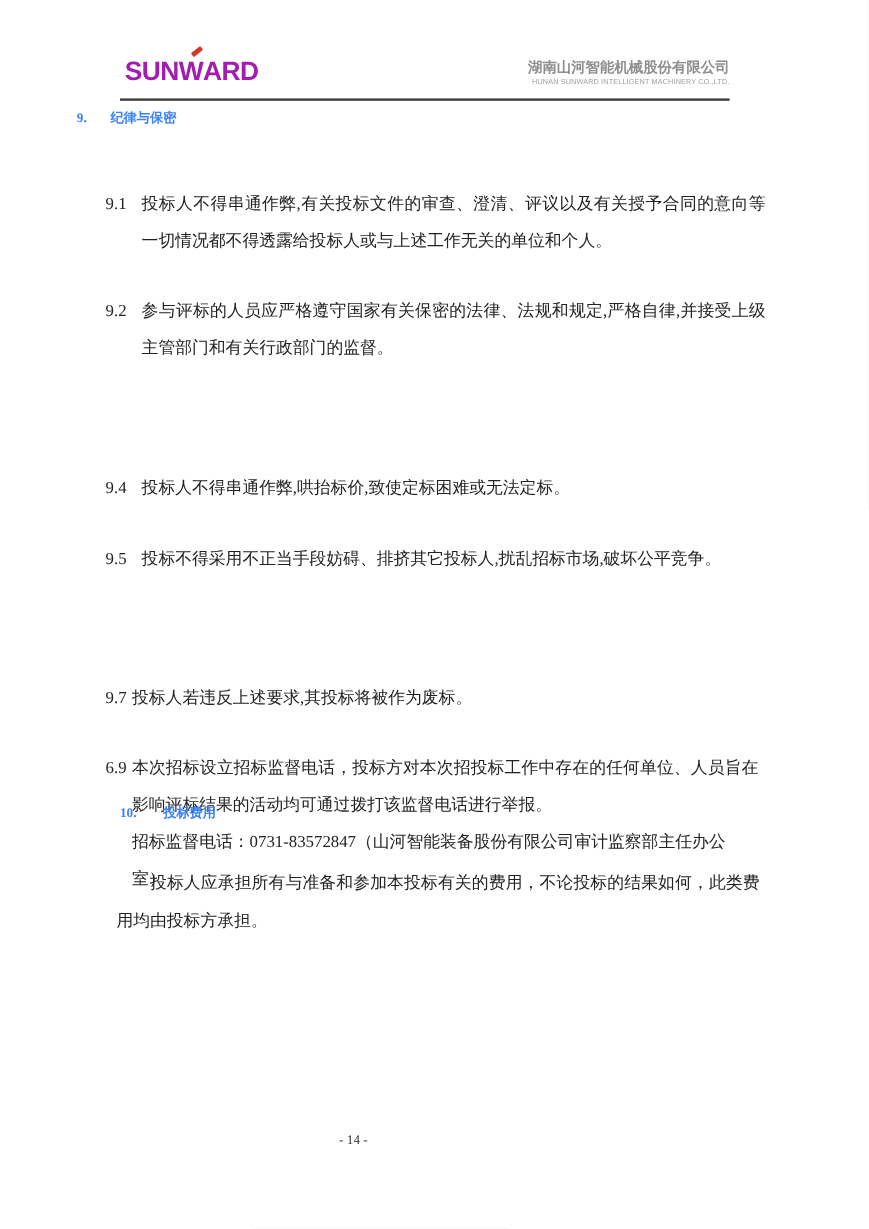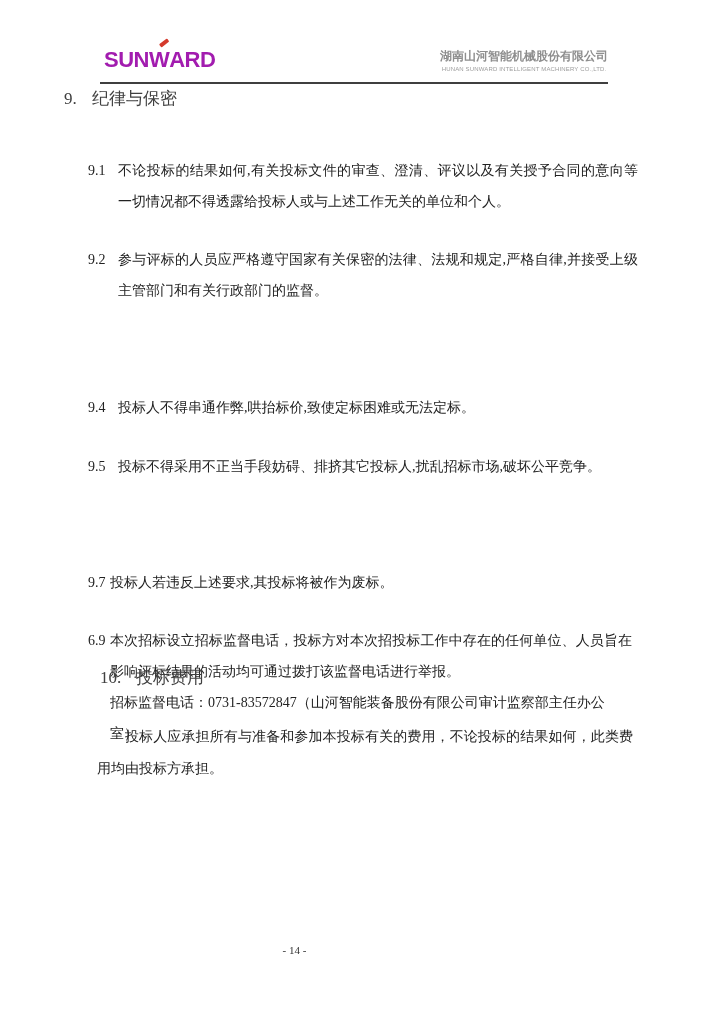"湖南山河智能机械股份有限公司" .company { text-align: center -> right }
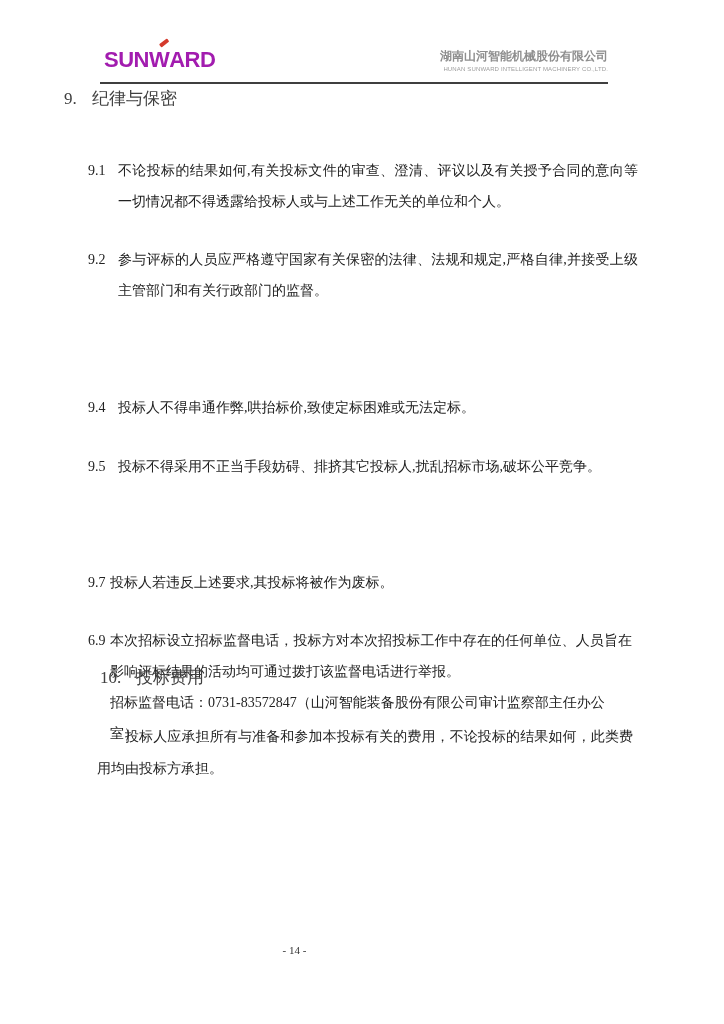"9. 纪律与保密" .h-sec { color: #404040 -> #3b82f6; font-size: 17px -> 11px; font-weight: normal -> bold }
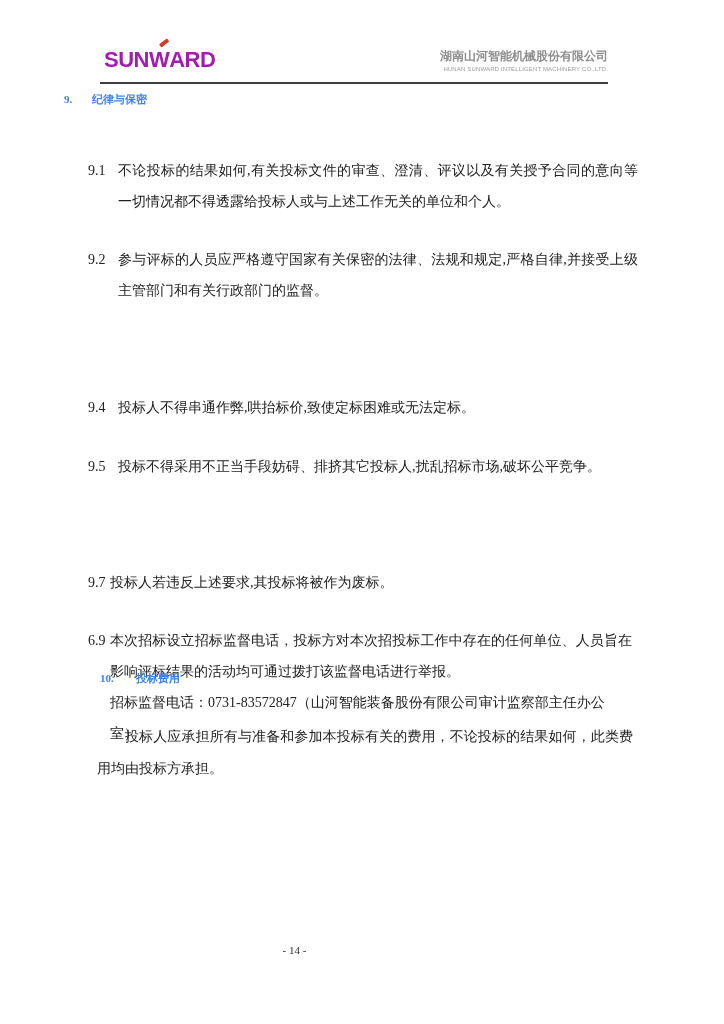"不论投标的结果如何,有关投标文件的审查、澄清、评议以及有关授予合同的意向等一切情" span.txt { text: 不论投标的结果如何 -> 投标人不得串通作弊 }
